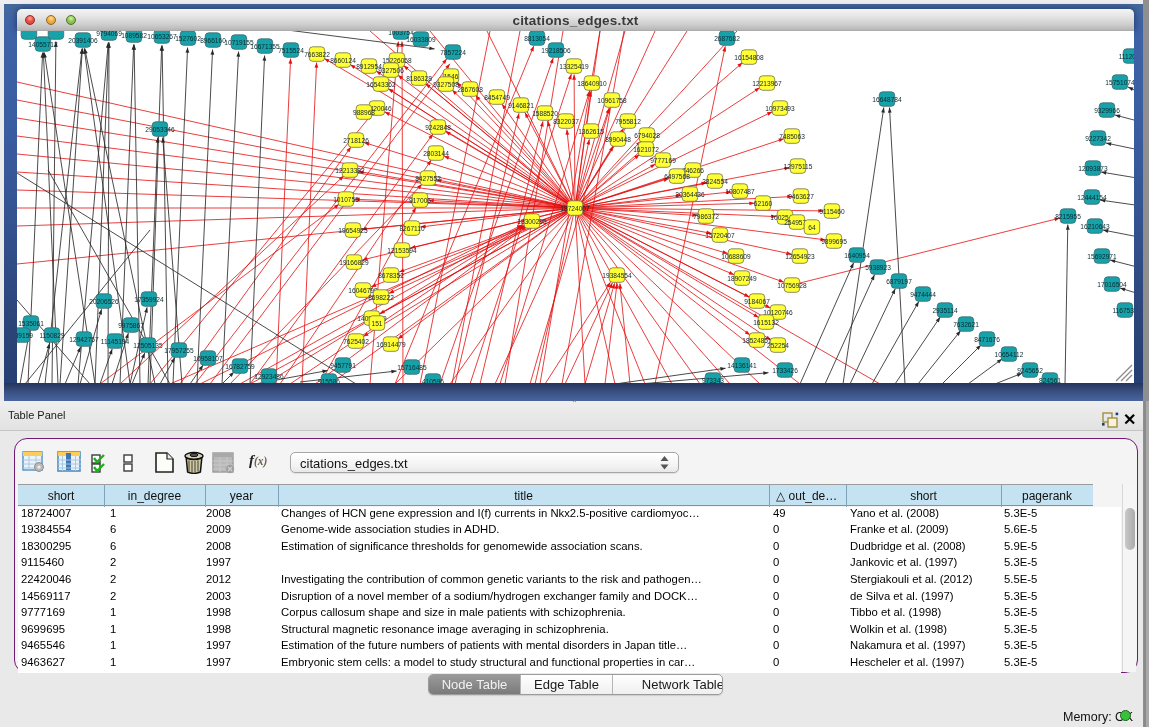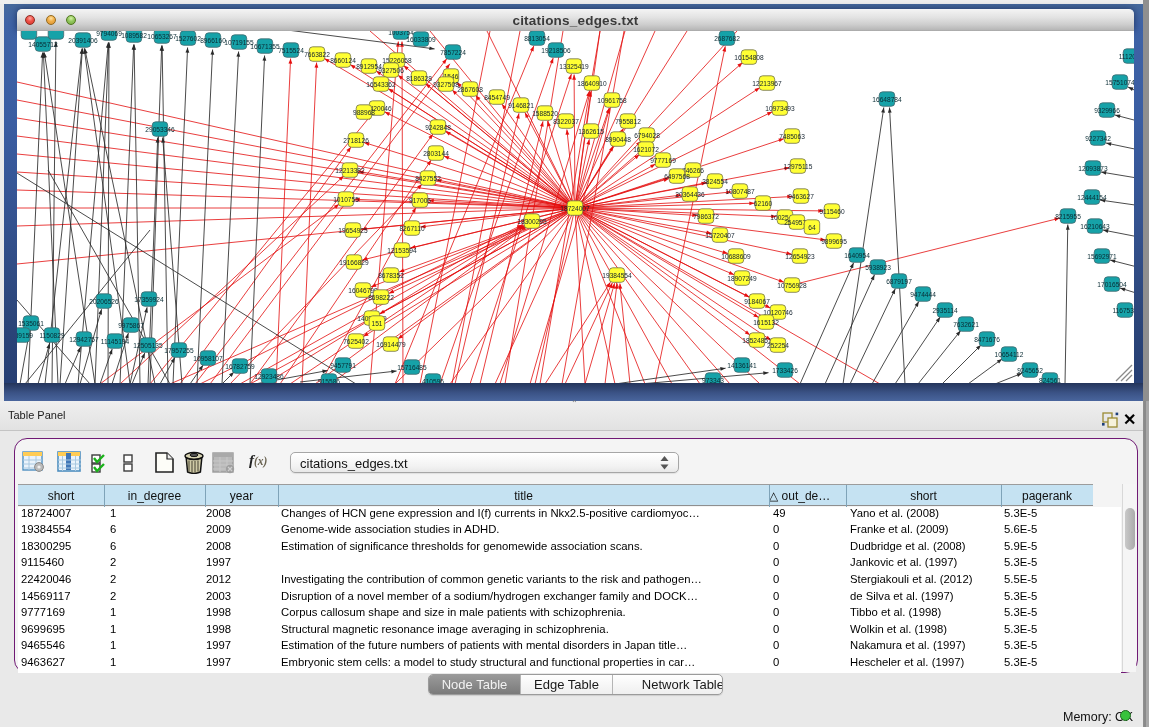"△ out_de…" span { padding-left: none -> 7px }
